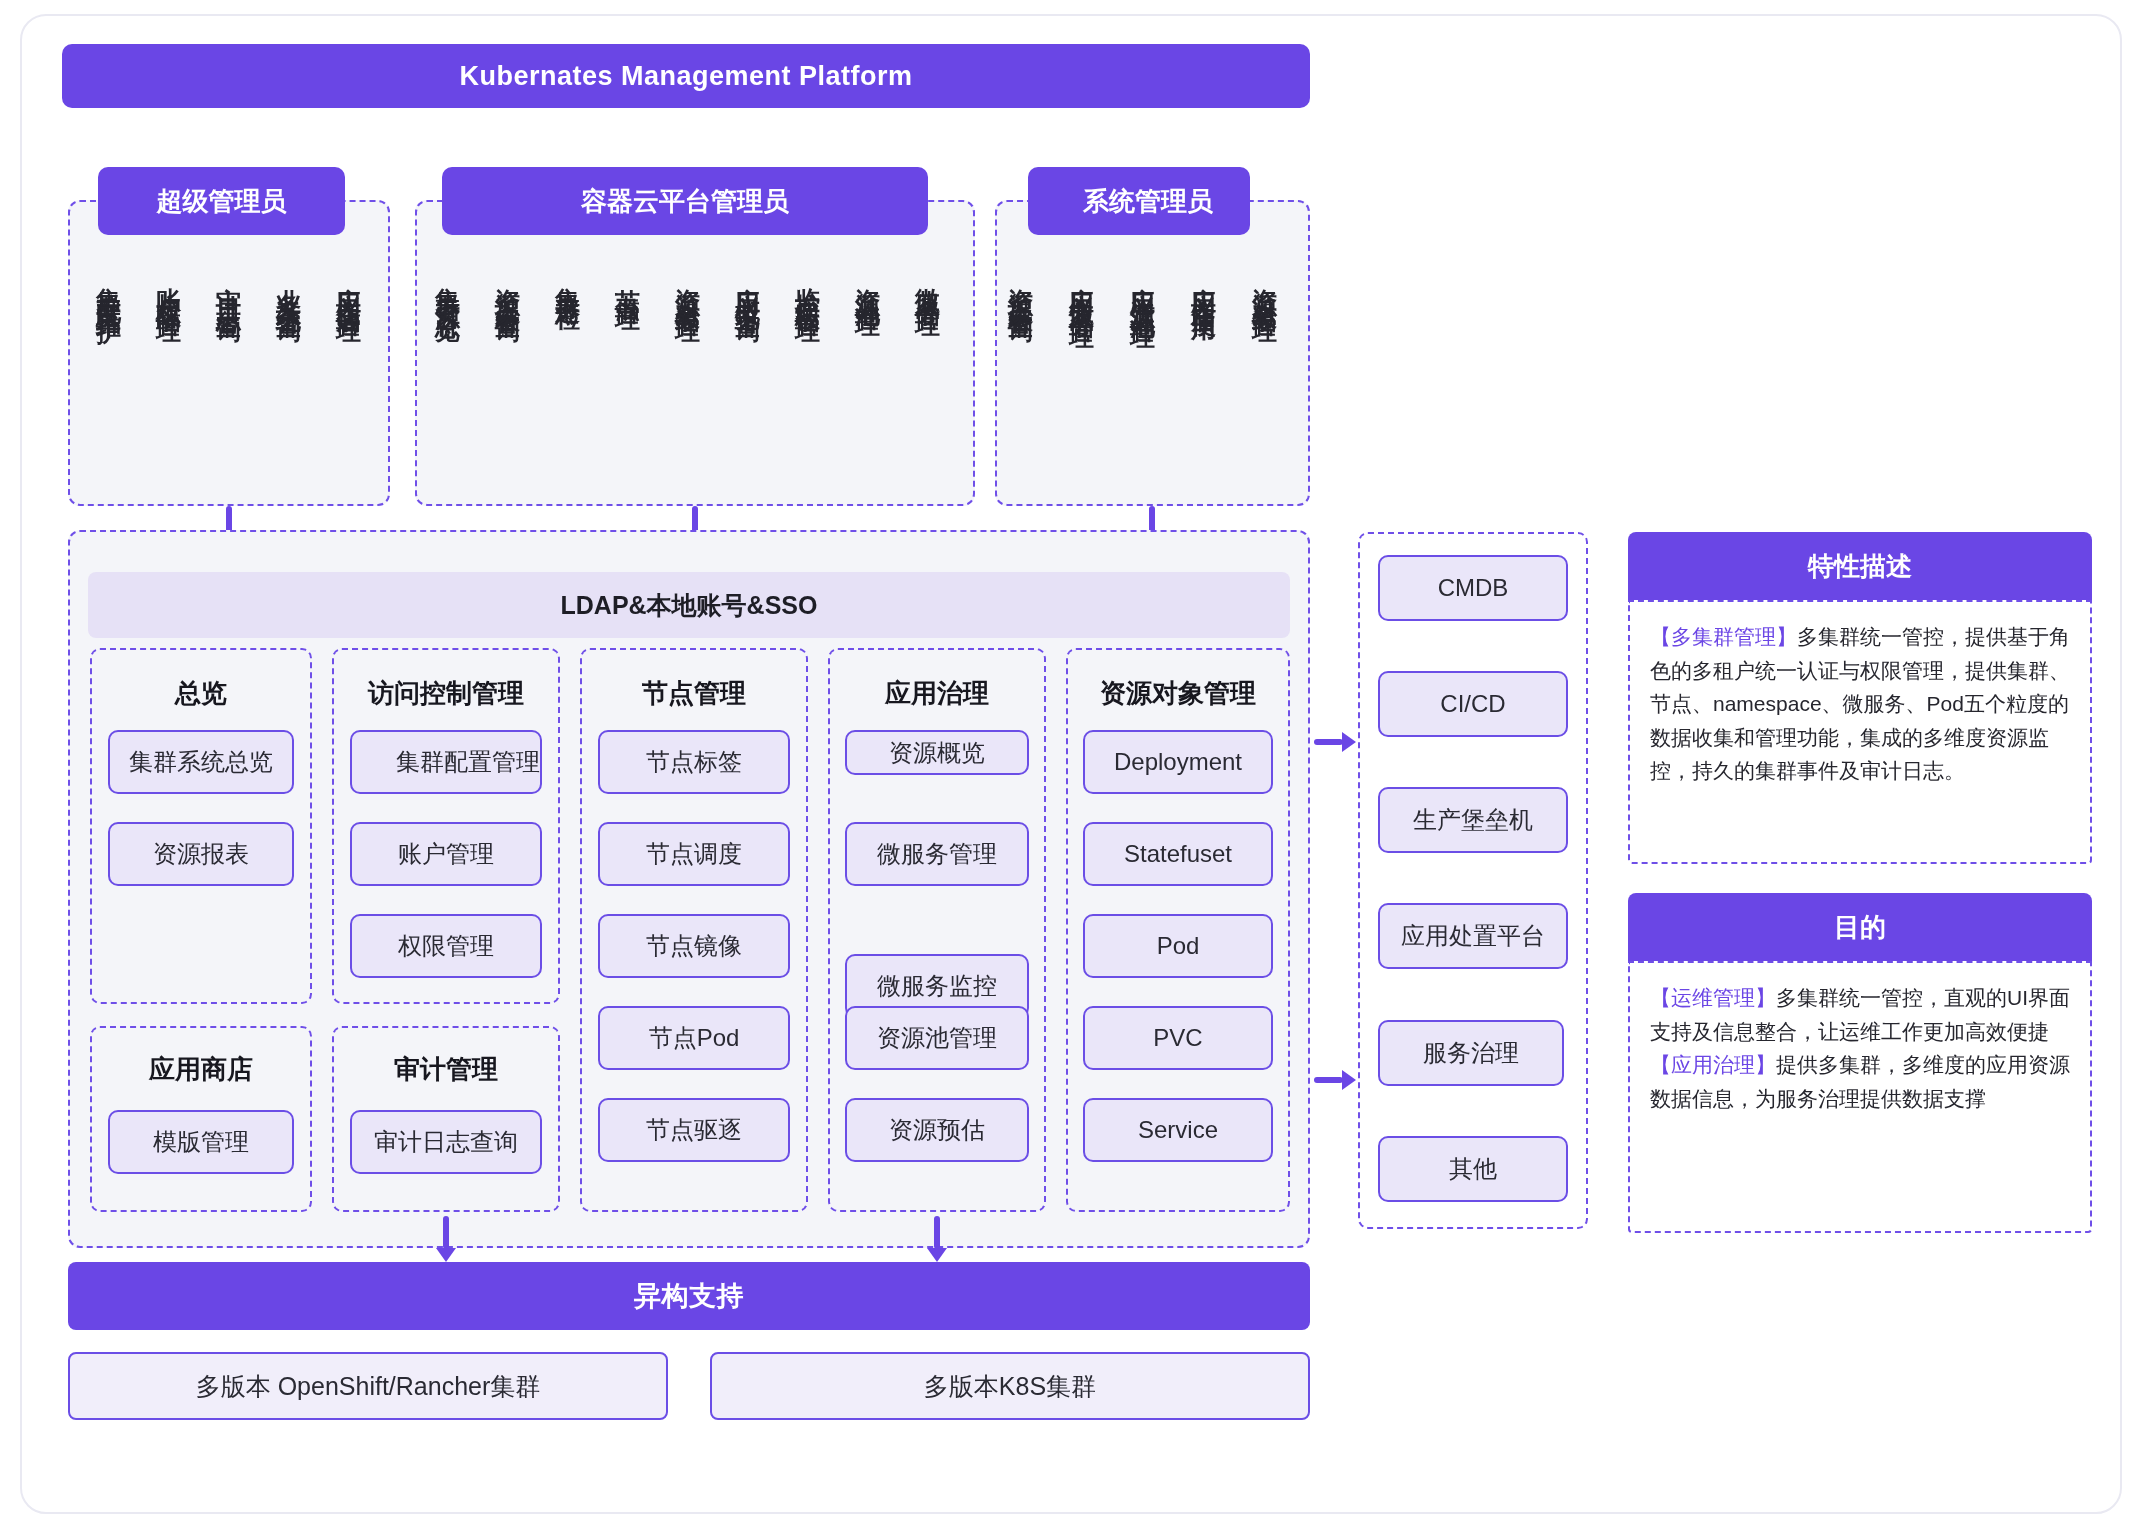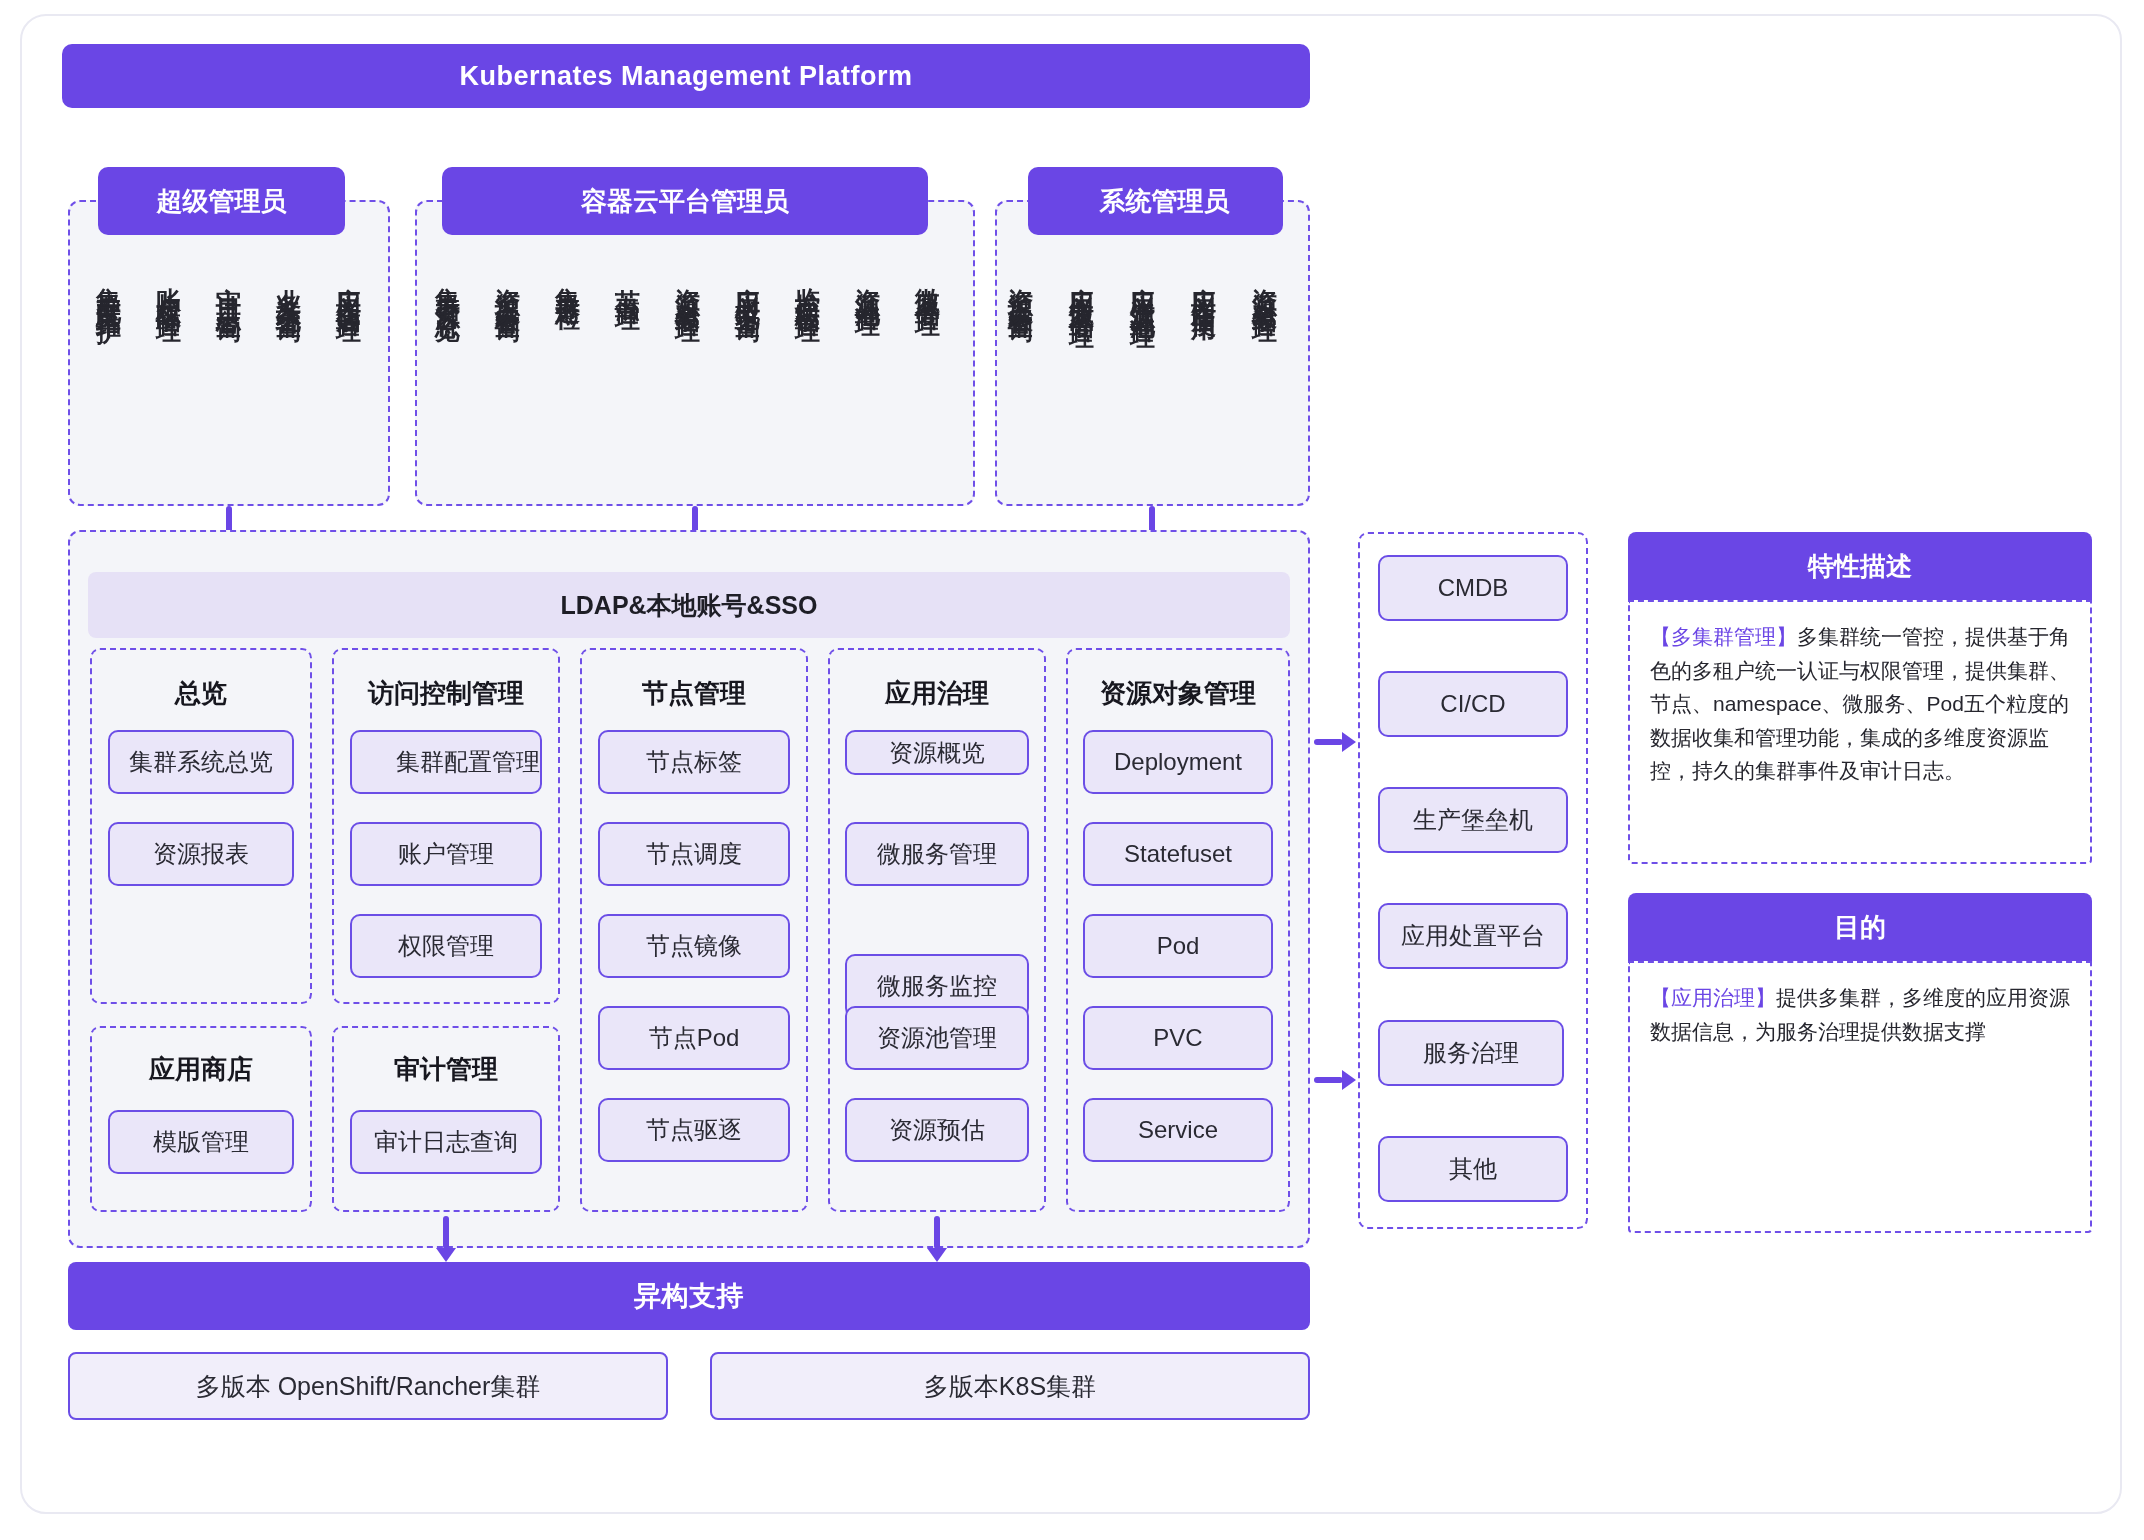"系统管理员" div.abs { width: 255px -> 222px }
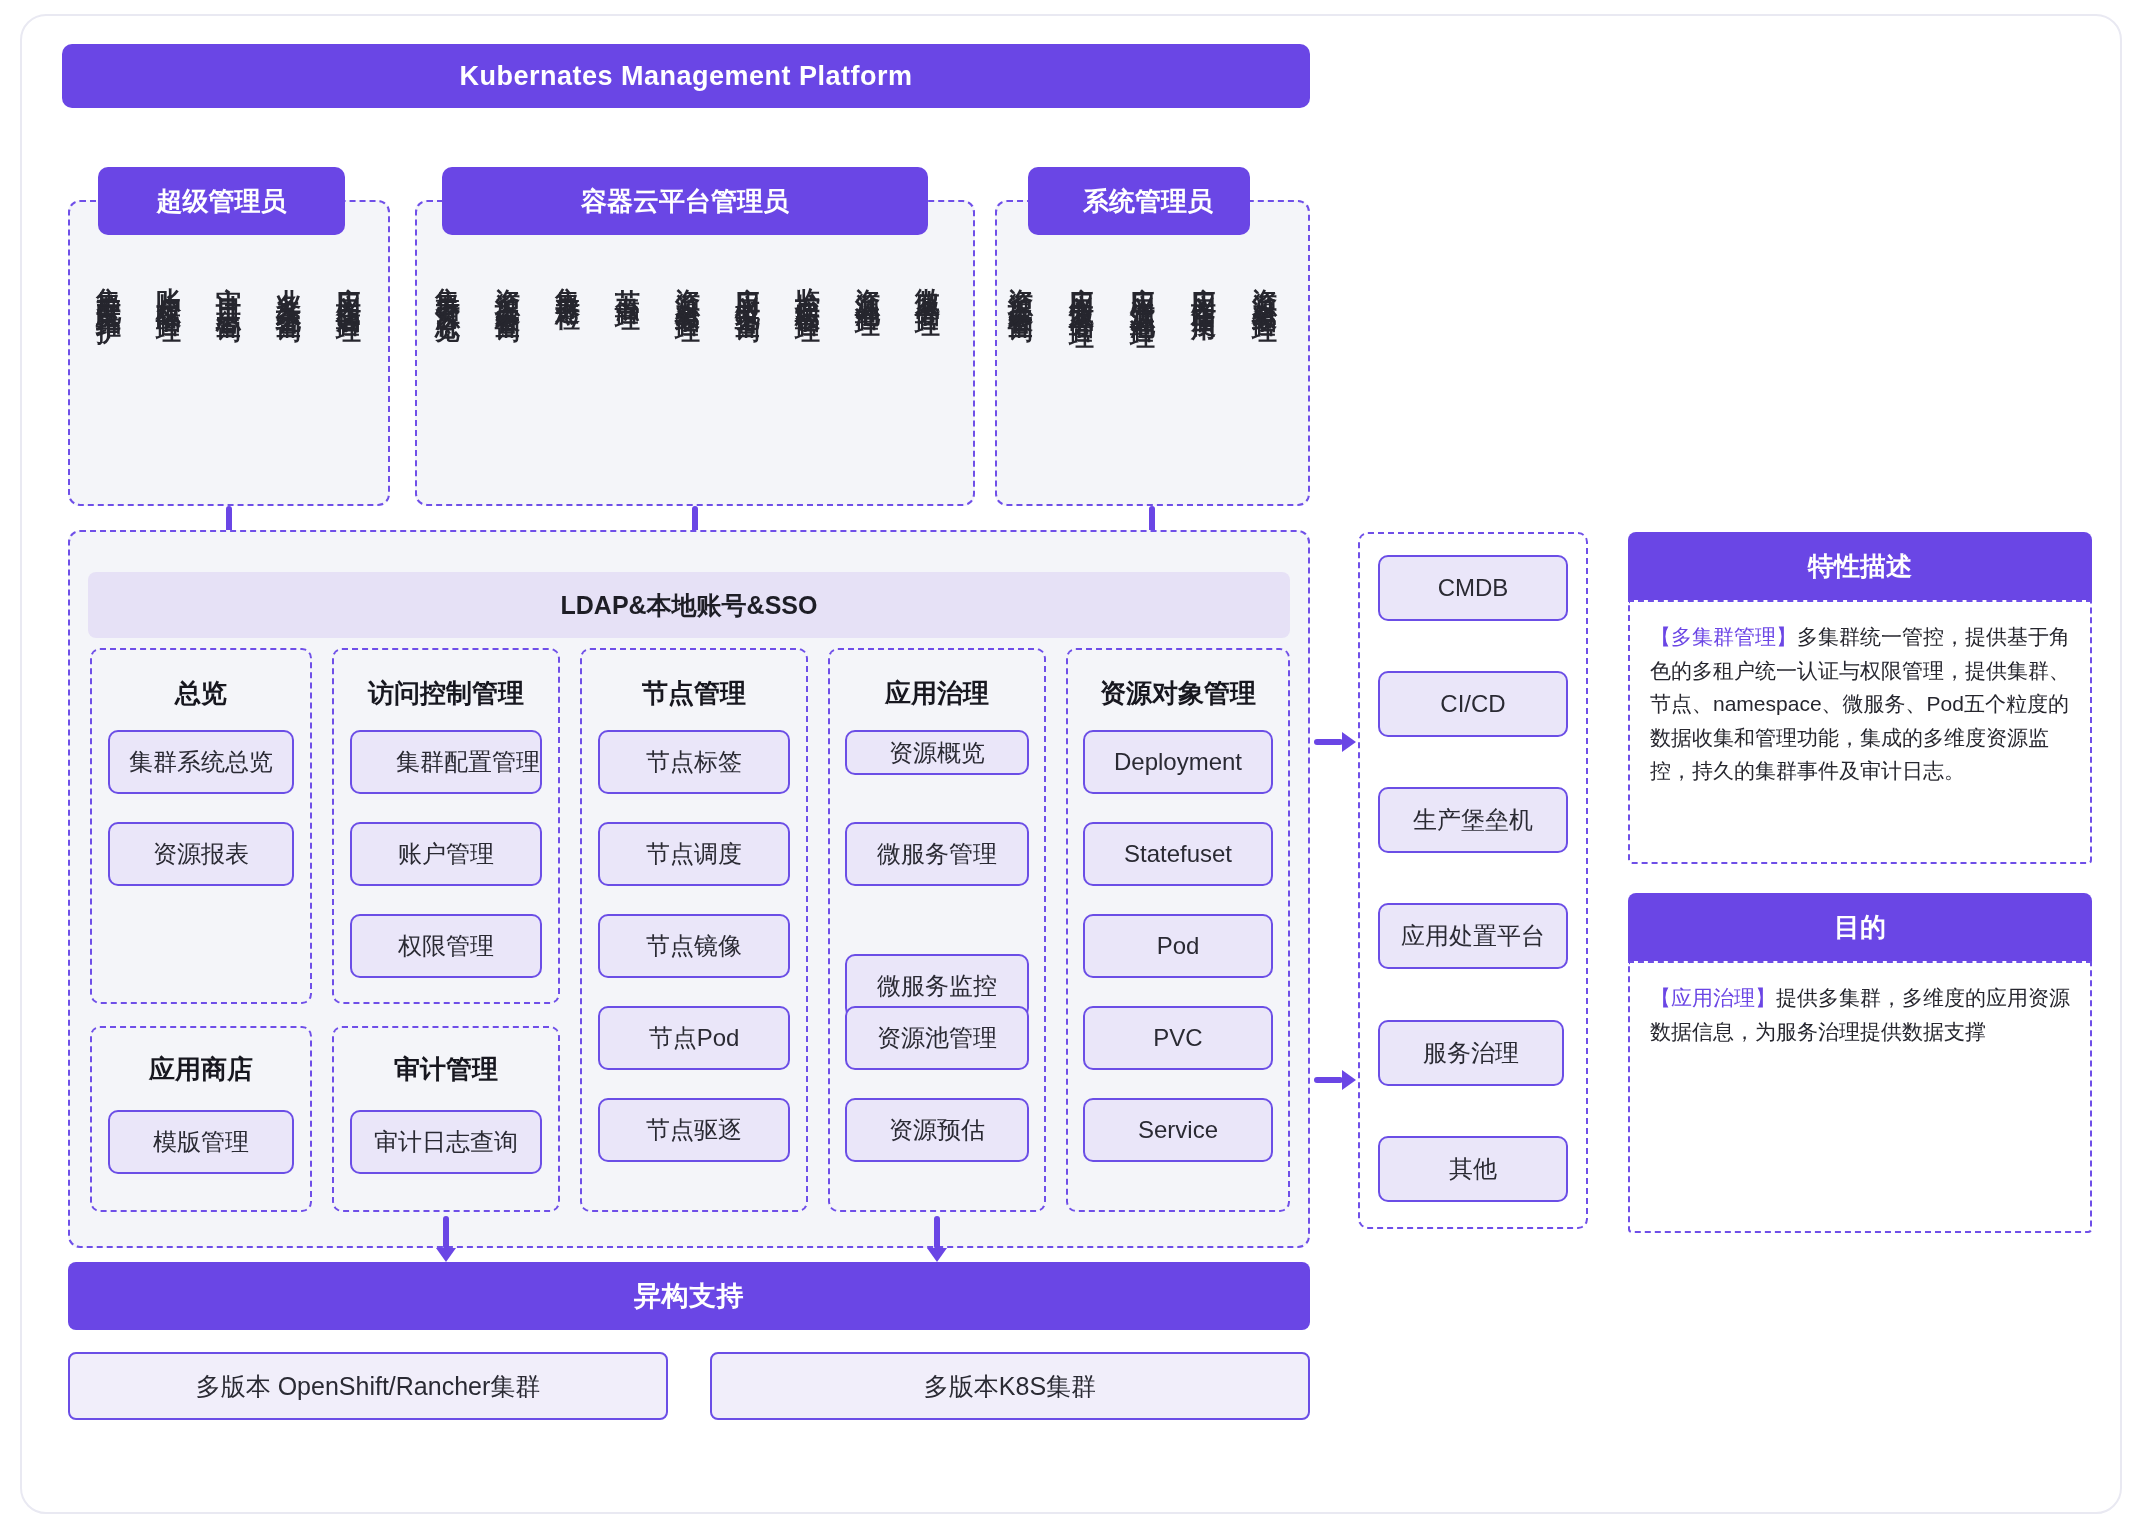"【运维管理】多集群统一管控，直观的UI界面支持及信息整合，让运维工作更加高效便捷" div { html: none -> <div> <span>【运维管理】</span><span>多集群统一管控，直观的UI界面支持及信息整合，让运维工作更加高效便捷</span> </div> }
